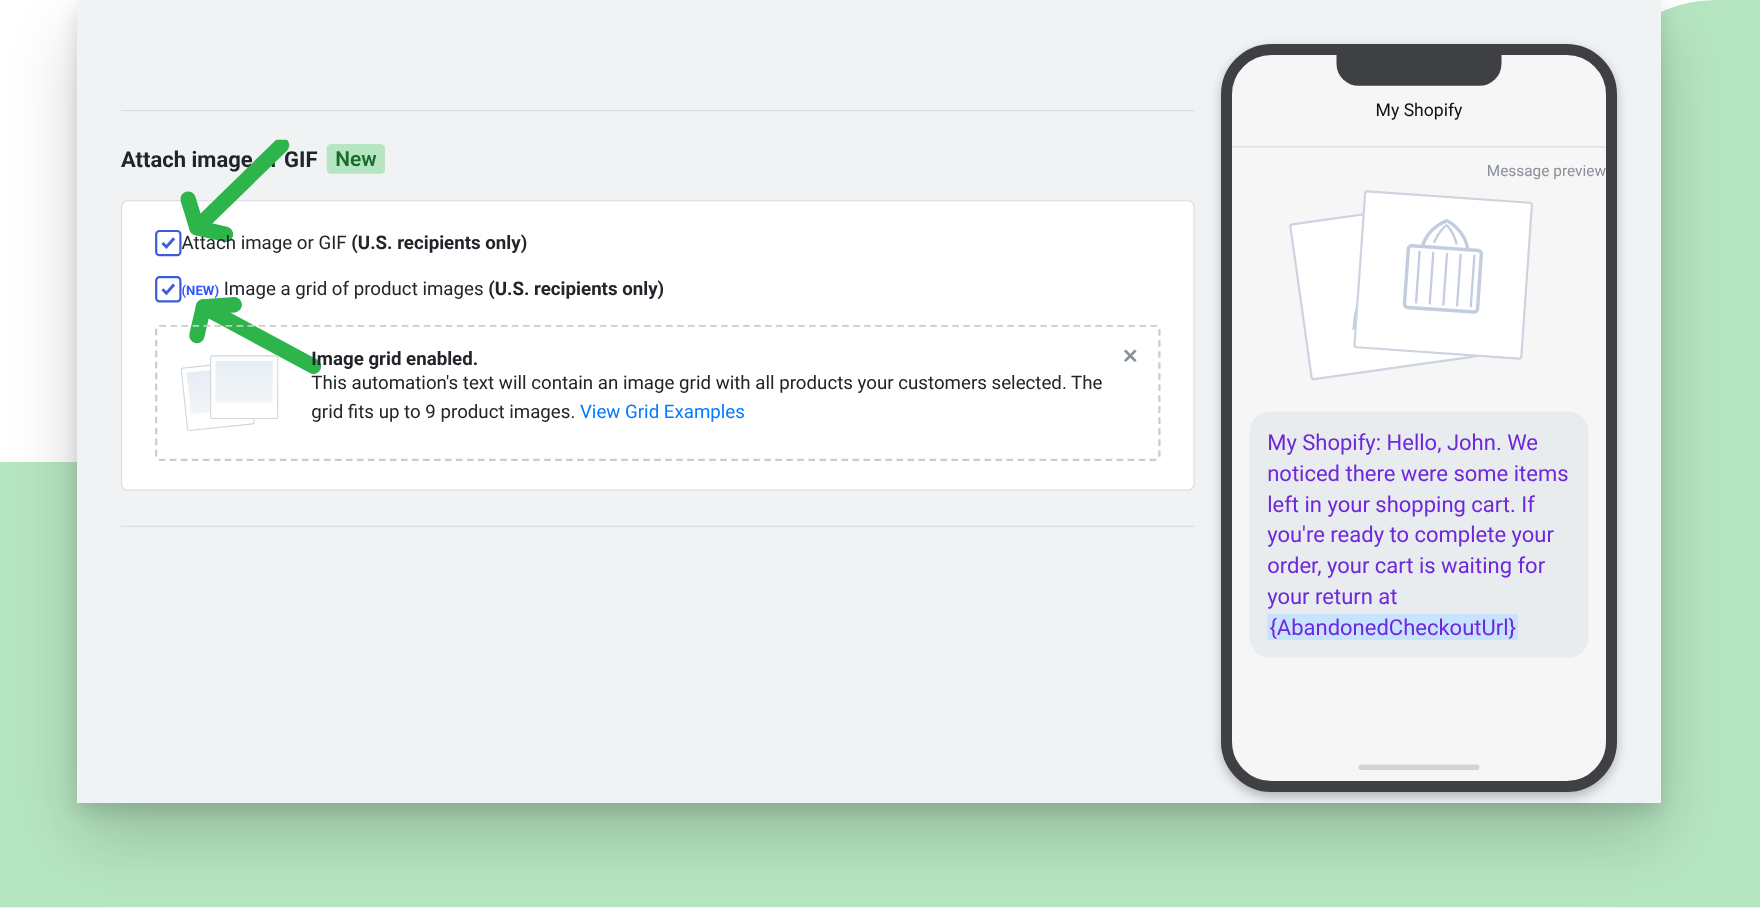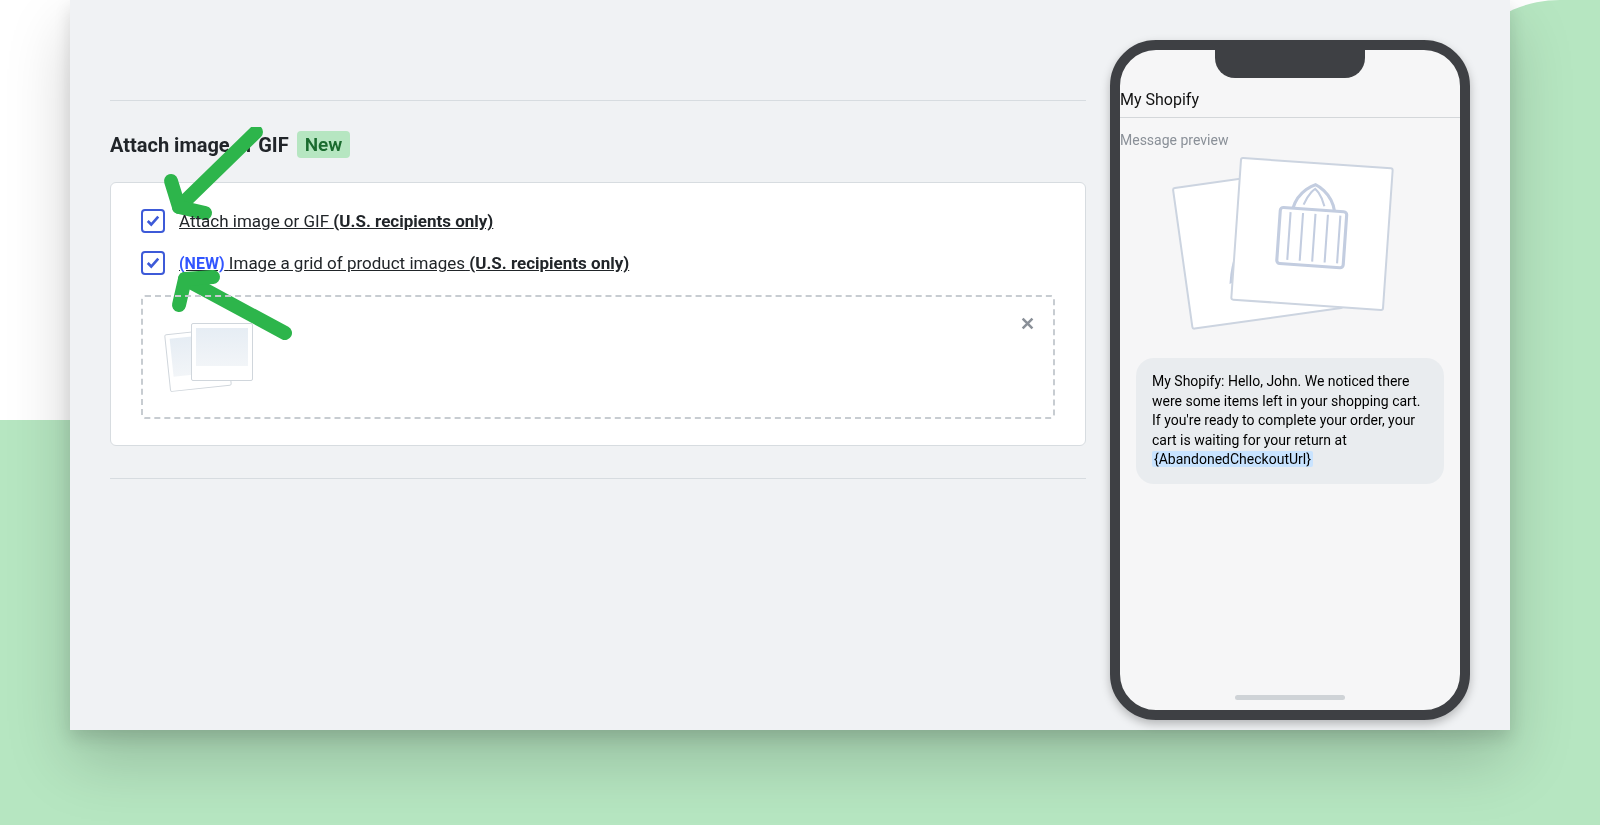"My Shopify" .phone-header { padding-bottom: 8px -> 24px; text-align: left -> center }
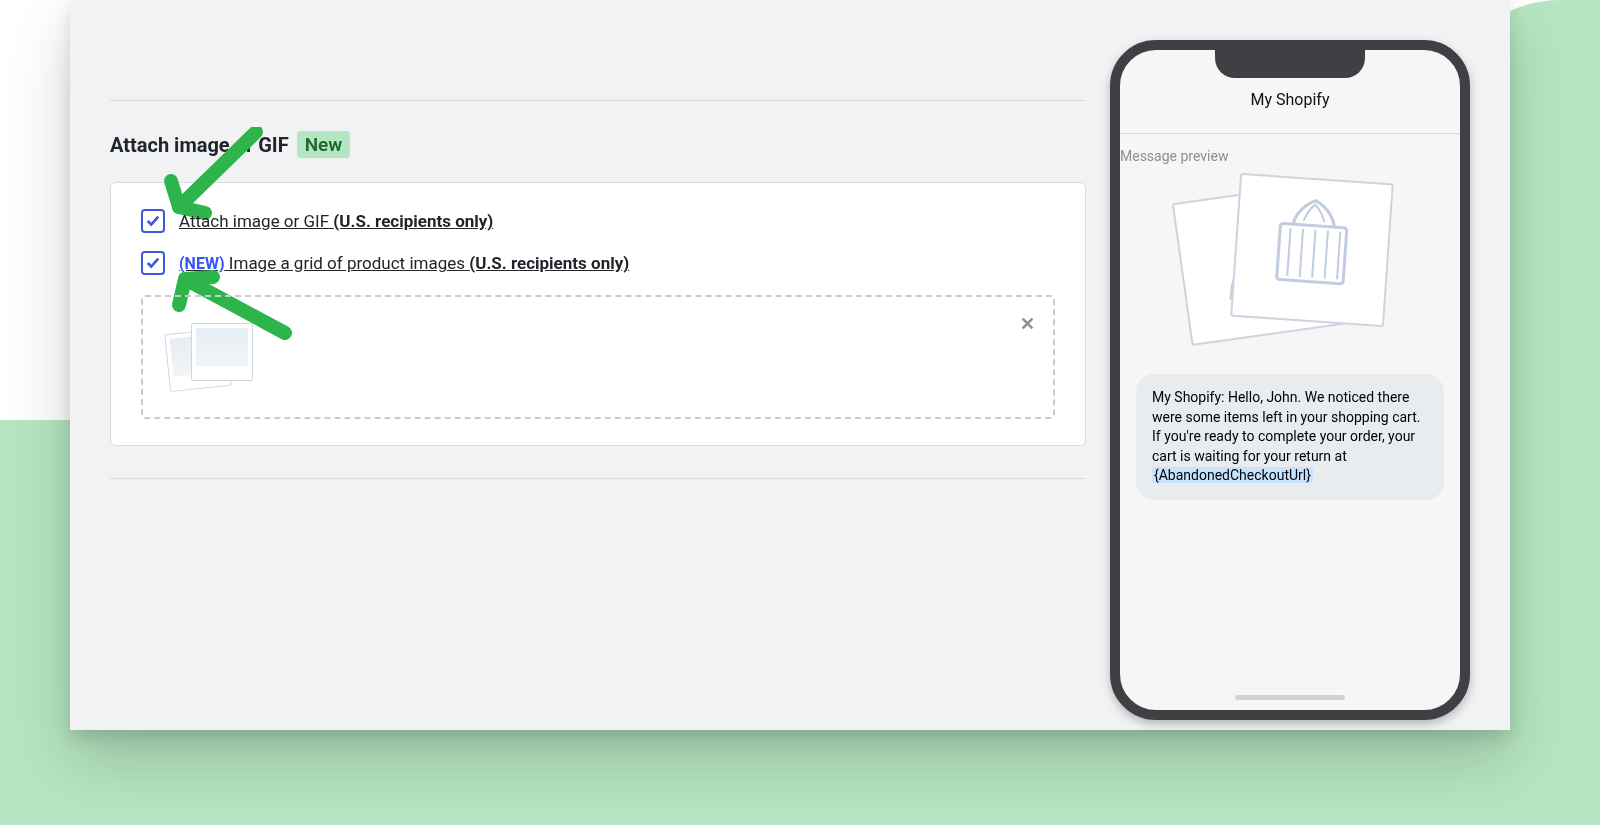"Message preview" .phone-sub { text-align: left -> right }
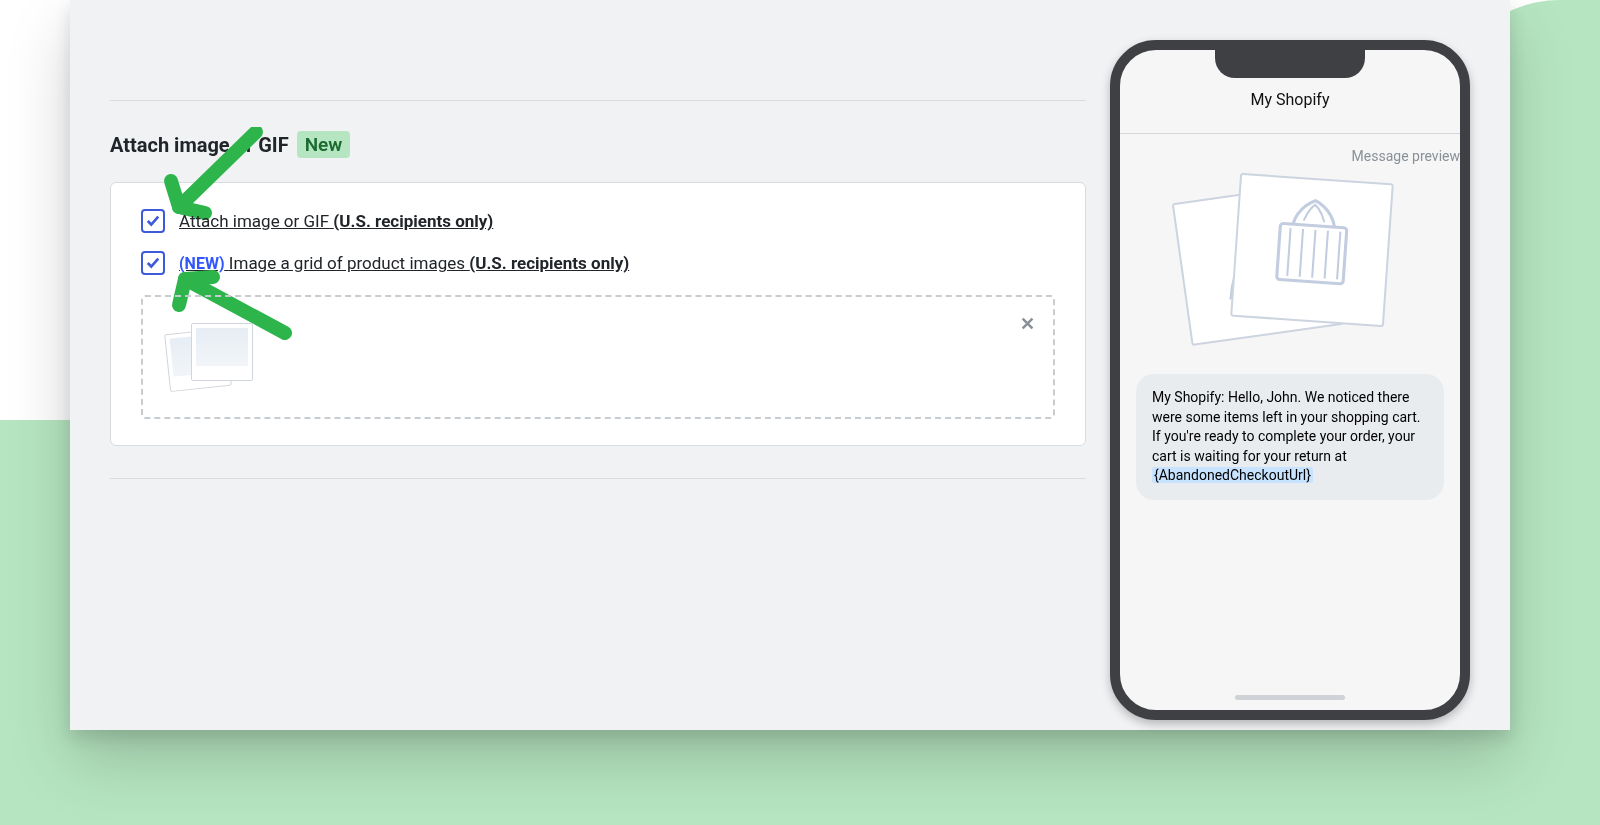"Attach image or GIF (U.S." .opt-row { gap: 14px -> none; text-decoration: underline -> none }
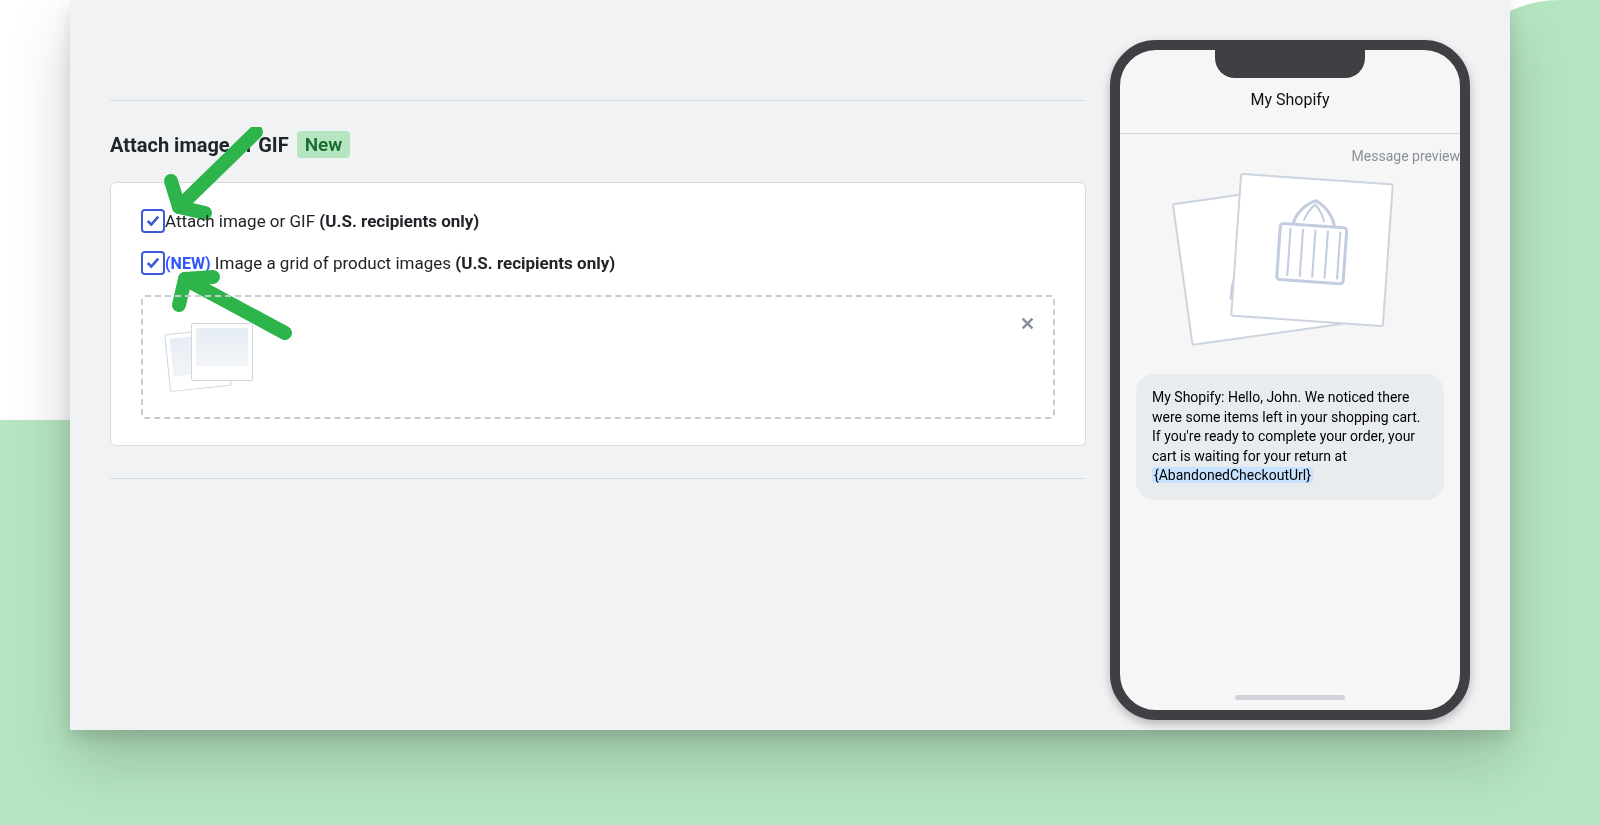"(NEW)" .new-tag { font-size: 16px -> 12px }
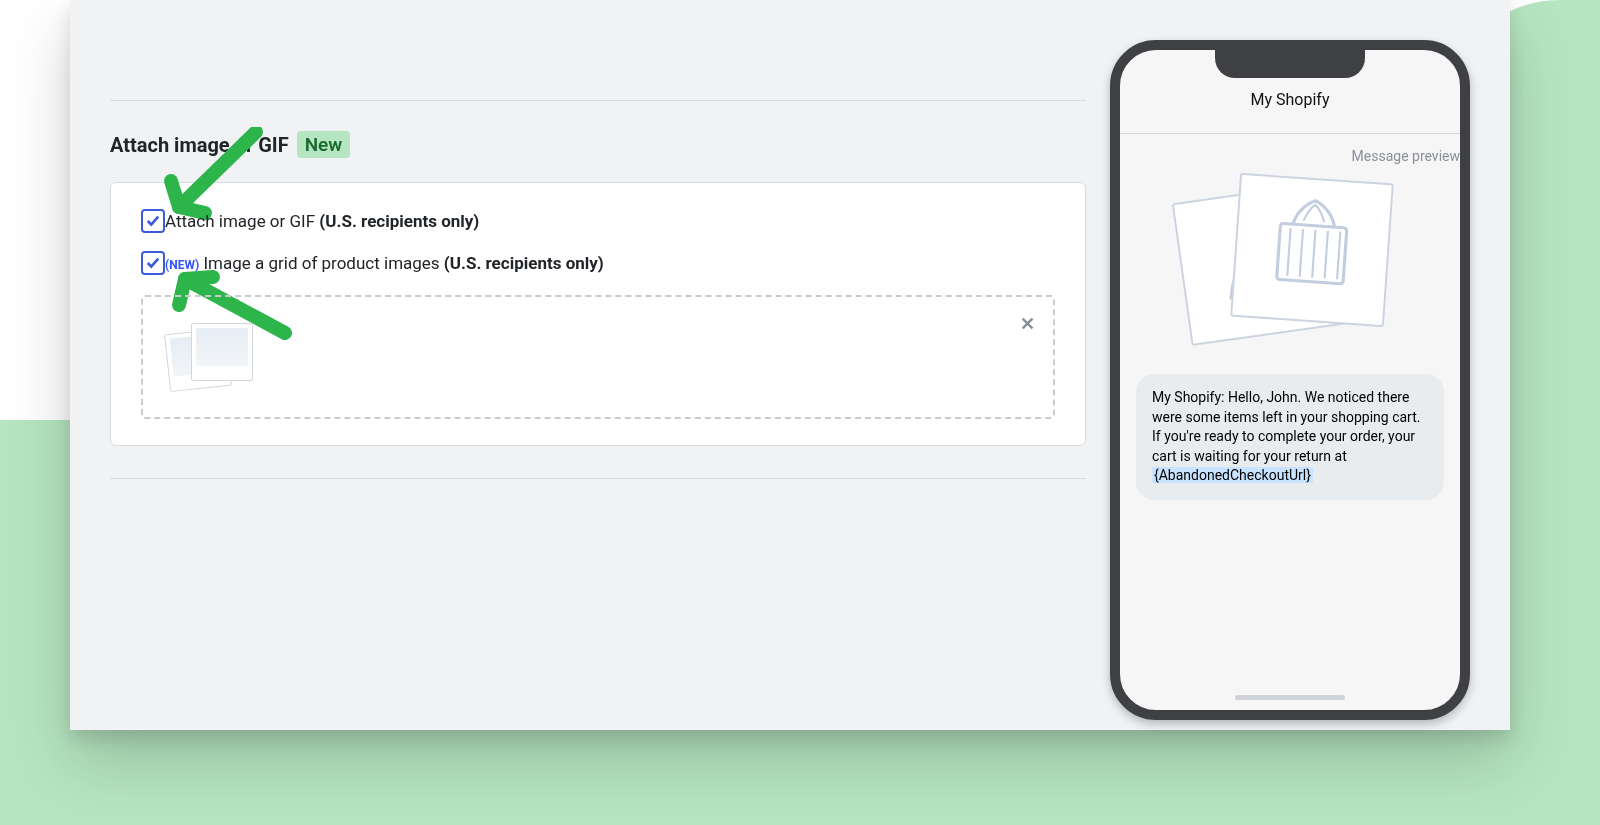"Image grid enabled." div { html: none -> <div> <div>Image grid enabled.</div> <div> <span>This automation's text will contain an image grid with all products your customers selected. The grid fits up to 9 product images.</span> <a>View Grid Examples</a> </div> </div> }
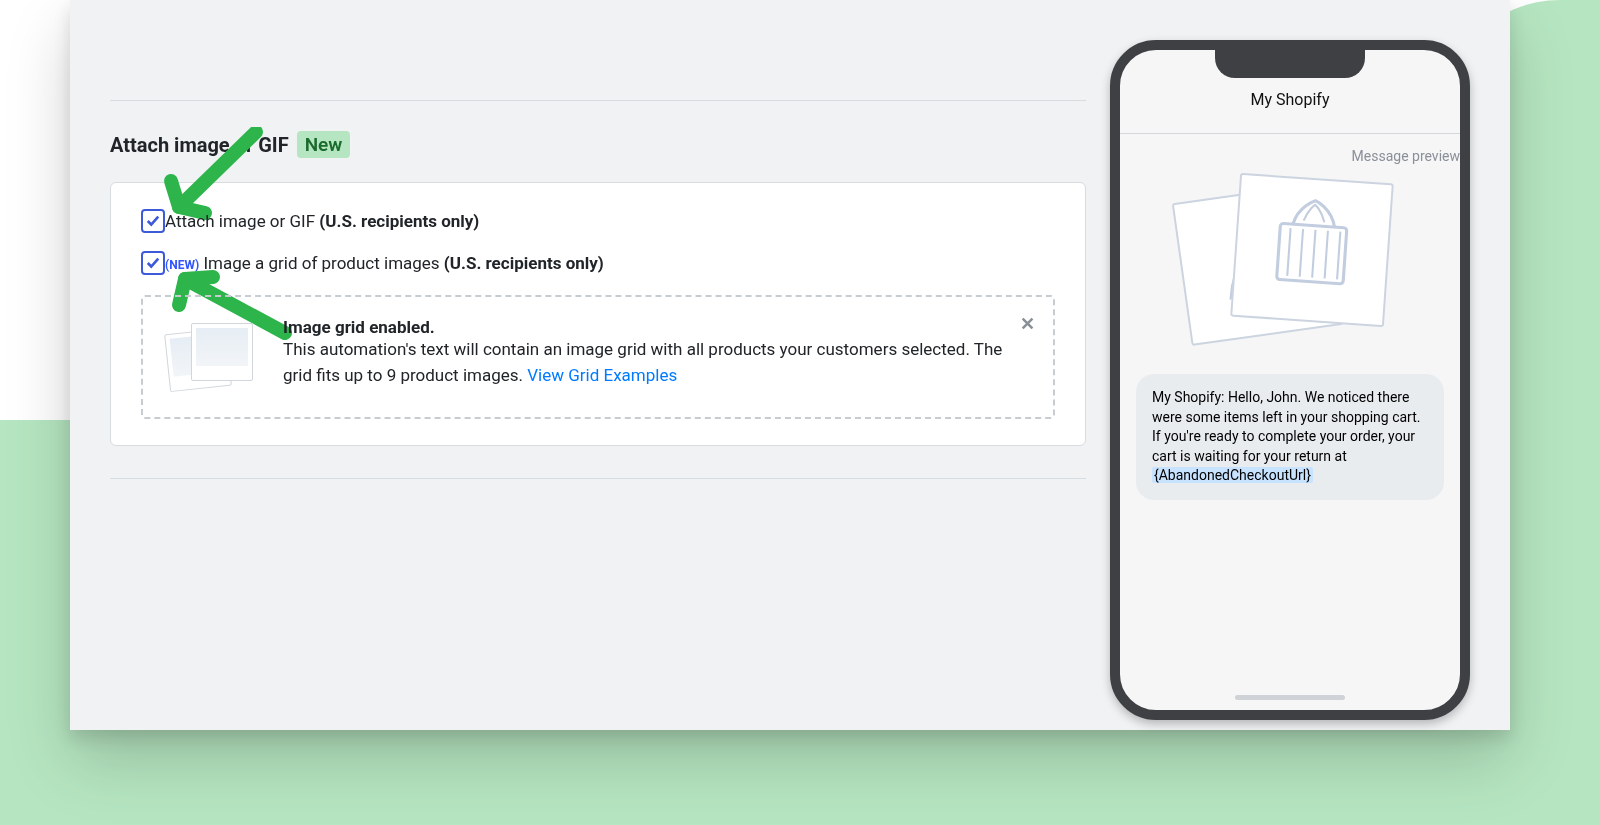"My Shopify: Hello, John. We" .bubble { color: #000000 -> #6d28d9; font-size: 14px -> 20px }
